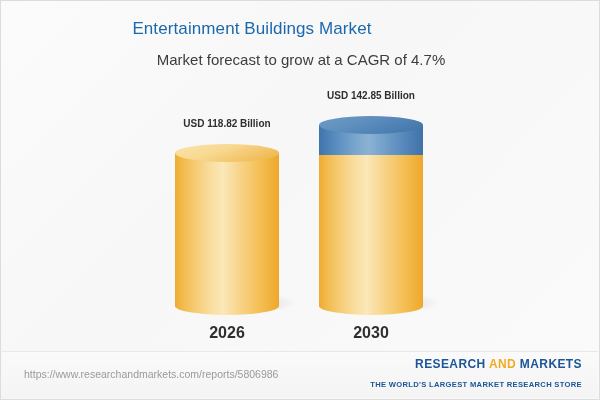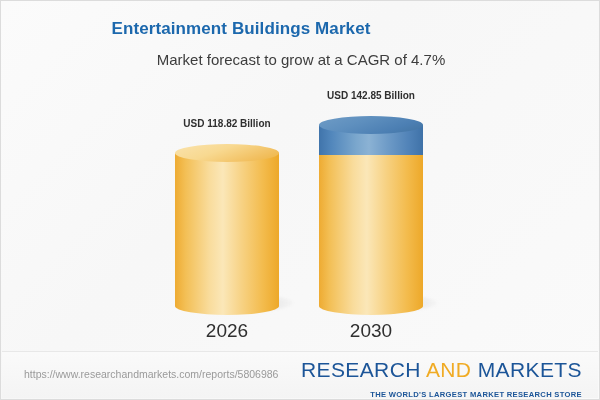"Entertainment Buildings Market" #chart-title { font-weight: bold -> normal; left: 0 -> 11px }
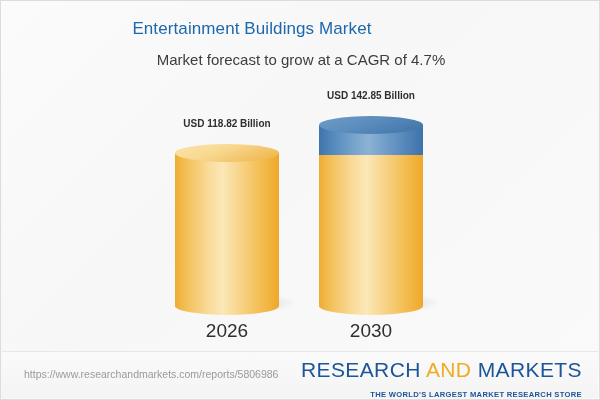"2026" .bar-category-label { font-size: 19px -> 16px; font-weight: normal -> bold }
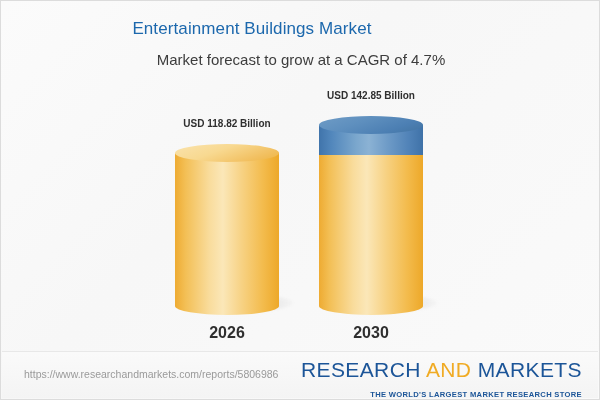"RESEARCH AND MARKETS" #brand-wordmark { font-size: 21px -> 12px; font-weight: normal -> bold }
